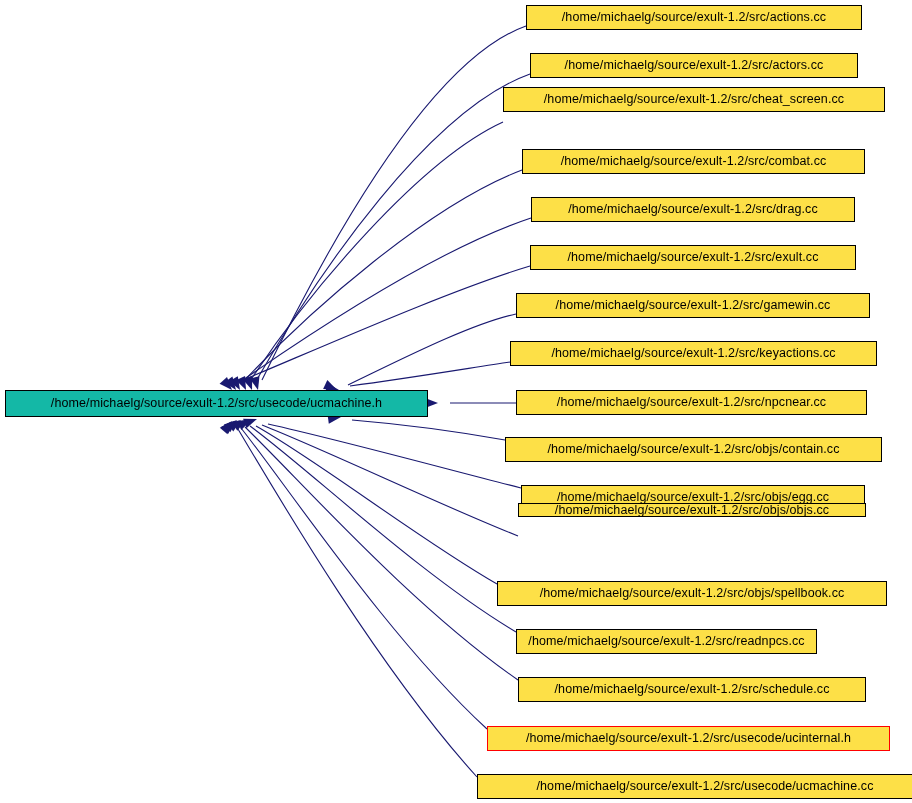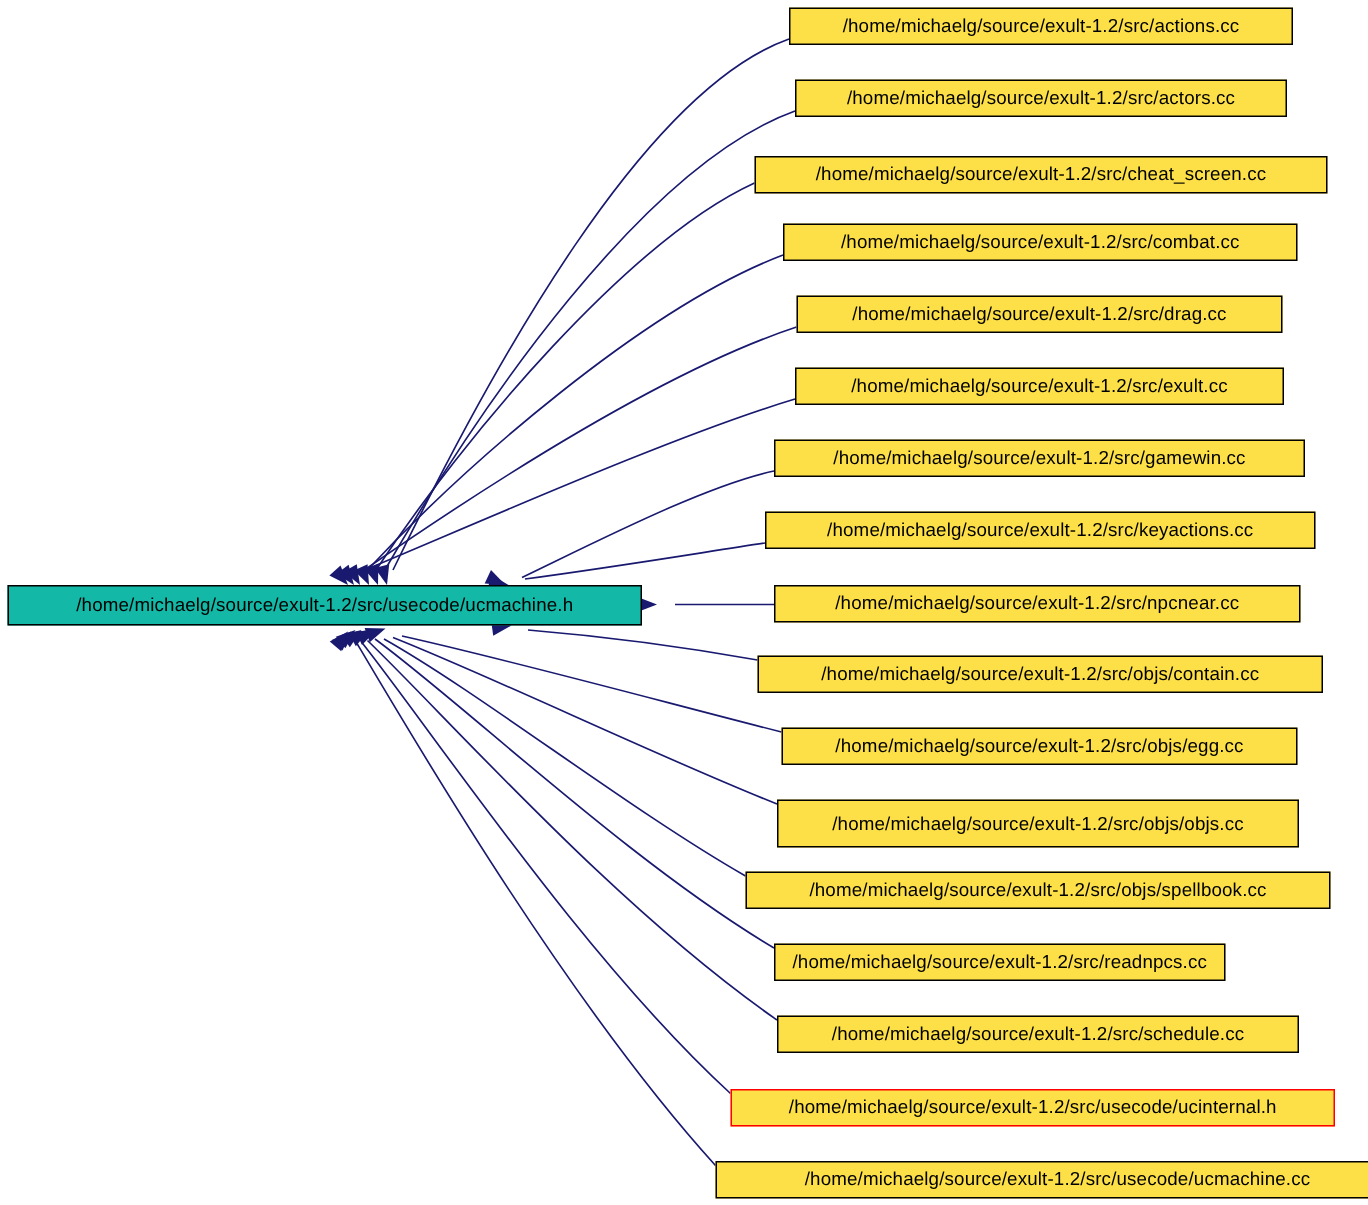"/home/michaelg/source/exult-1.2/src/chea" div.graph-node { top: 104px -> 87px }
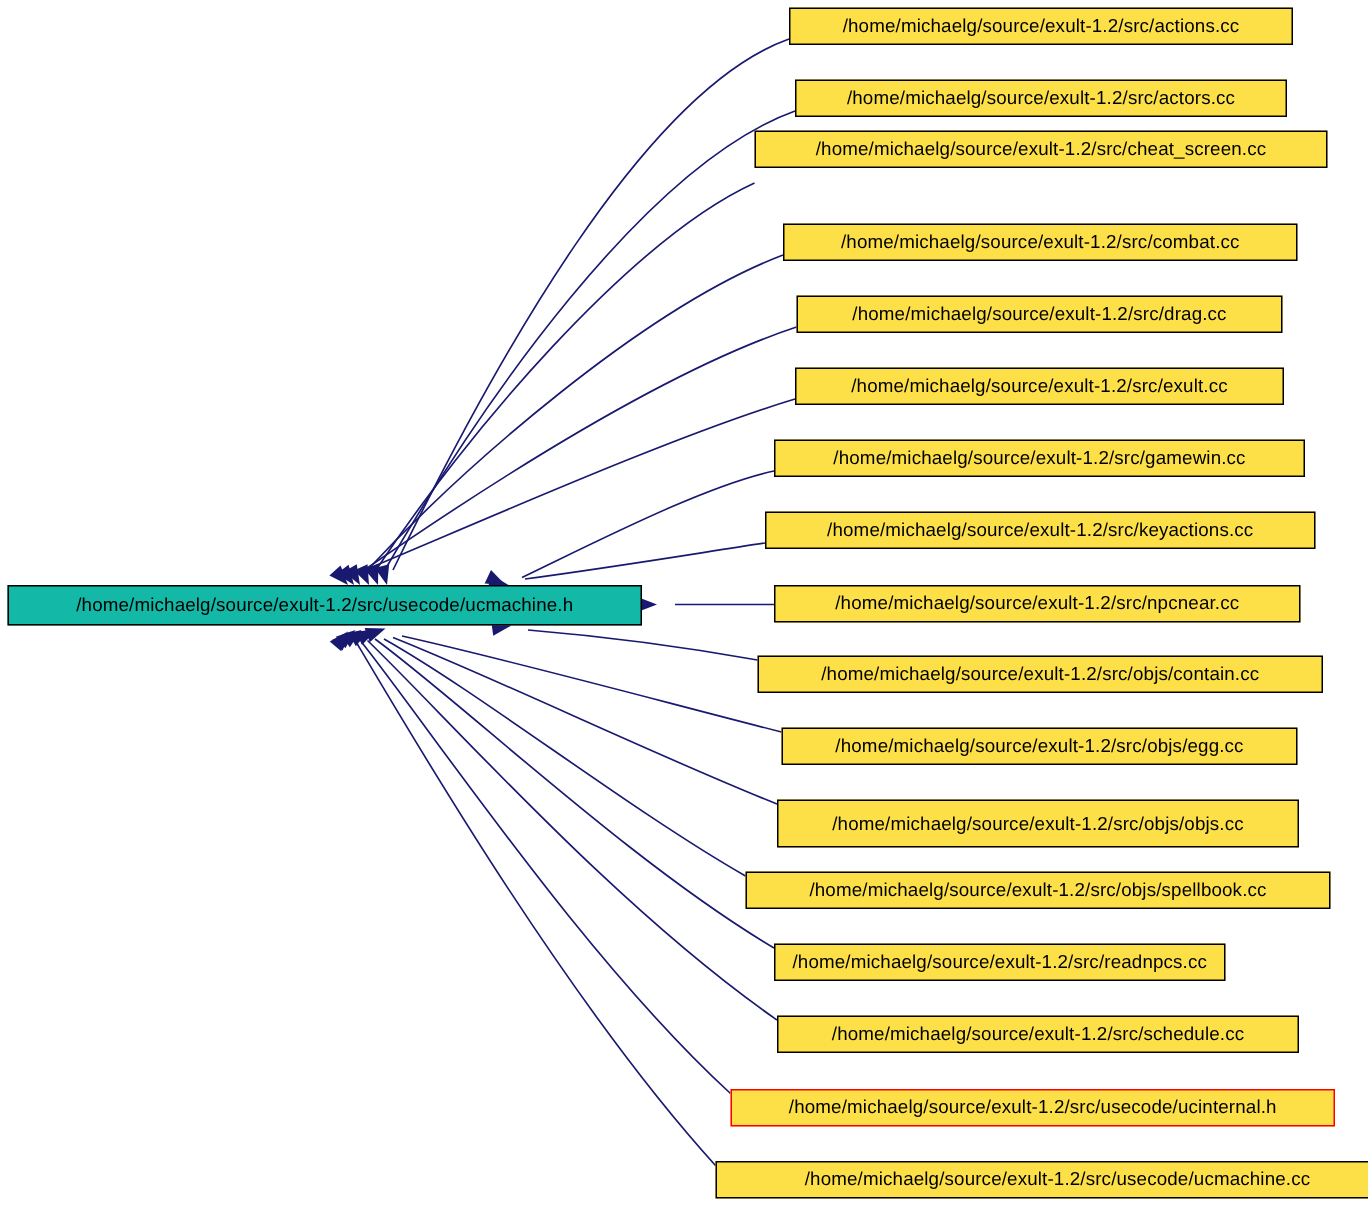"/home/michaelg/source/exult-1.2/src/objs/objs.cc" div.graph-node { height: 32px -> 14px; top: 533px -> 503px }
